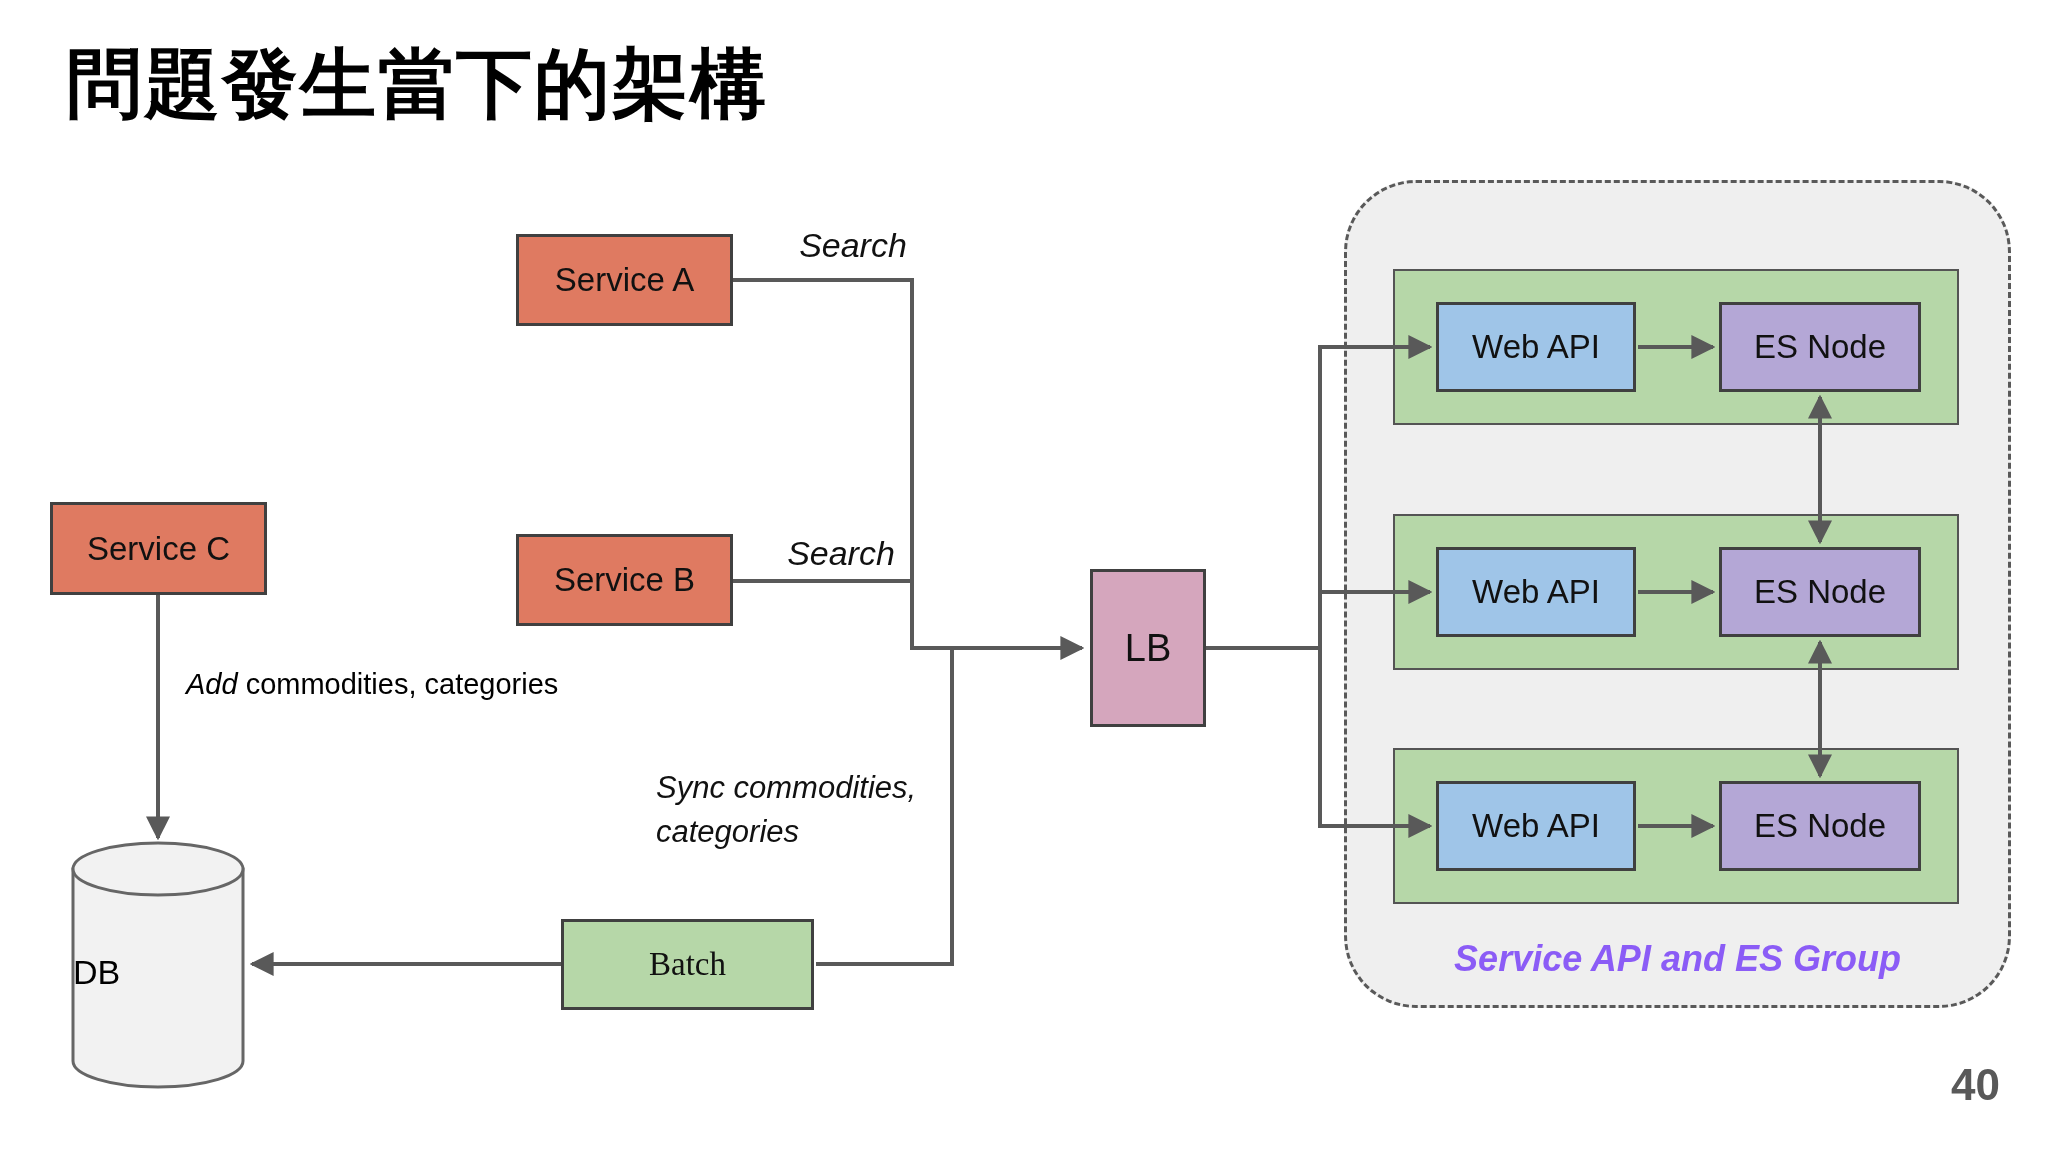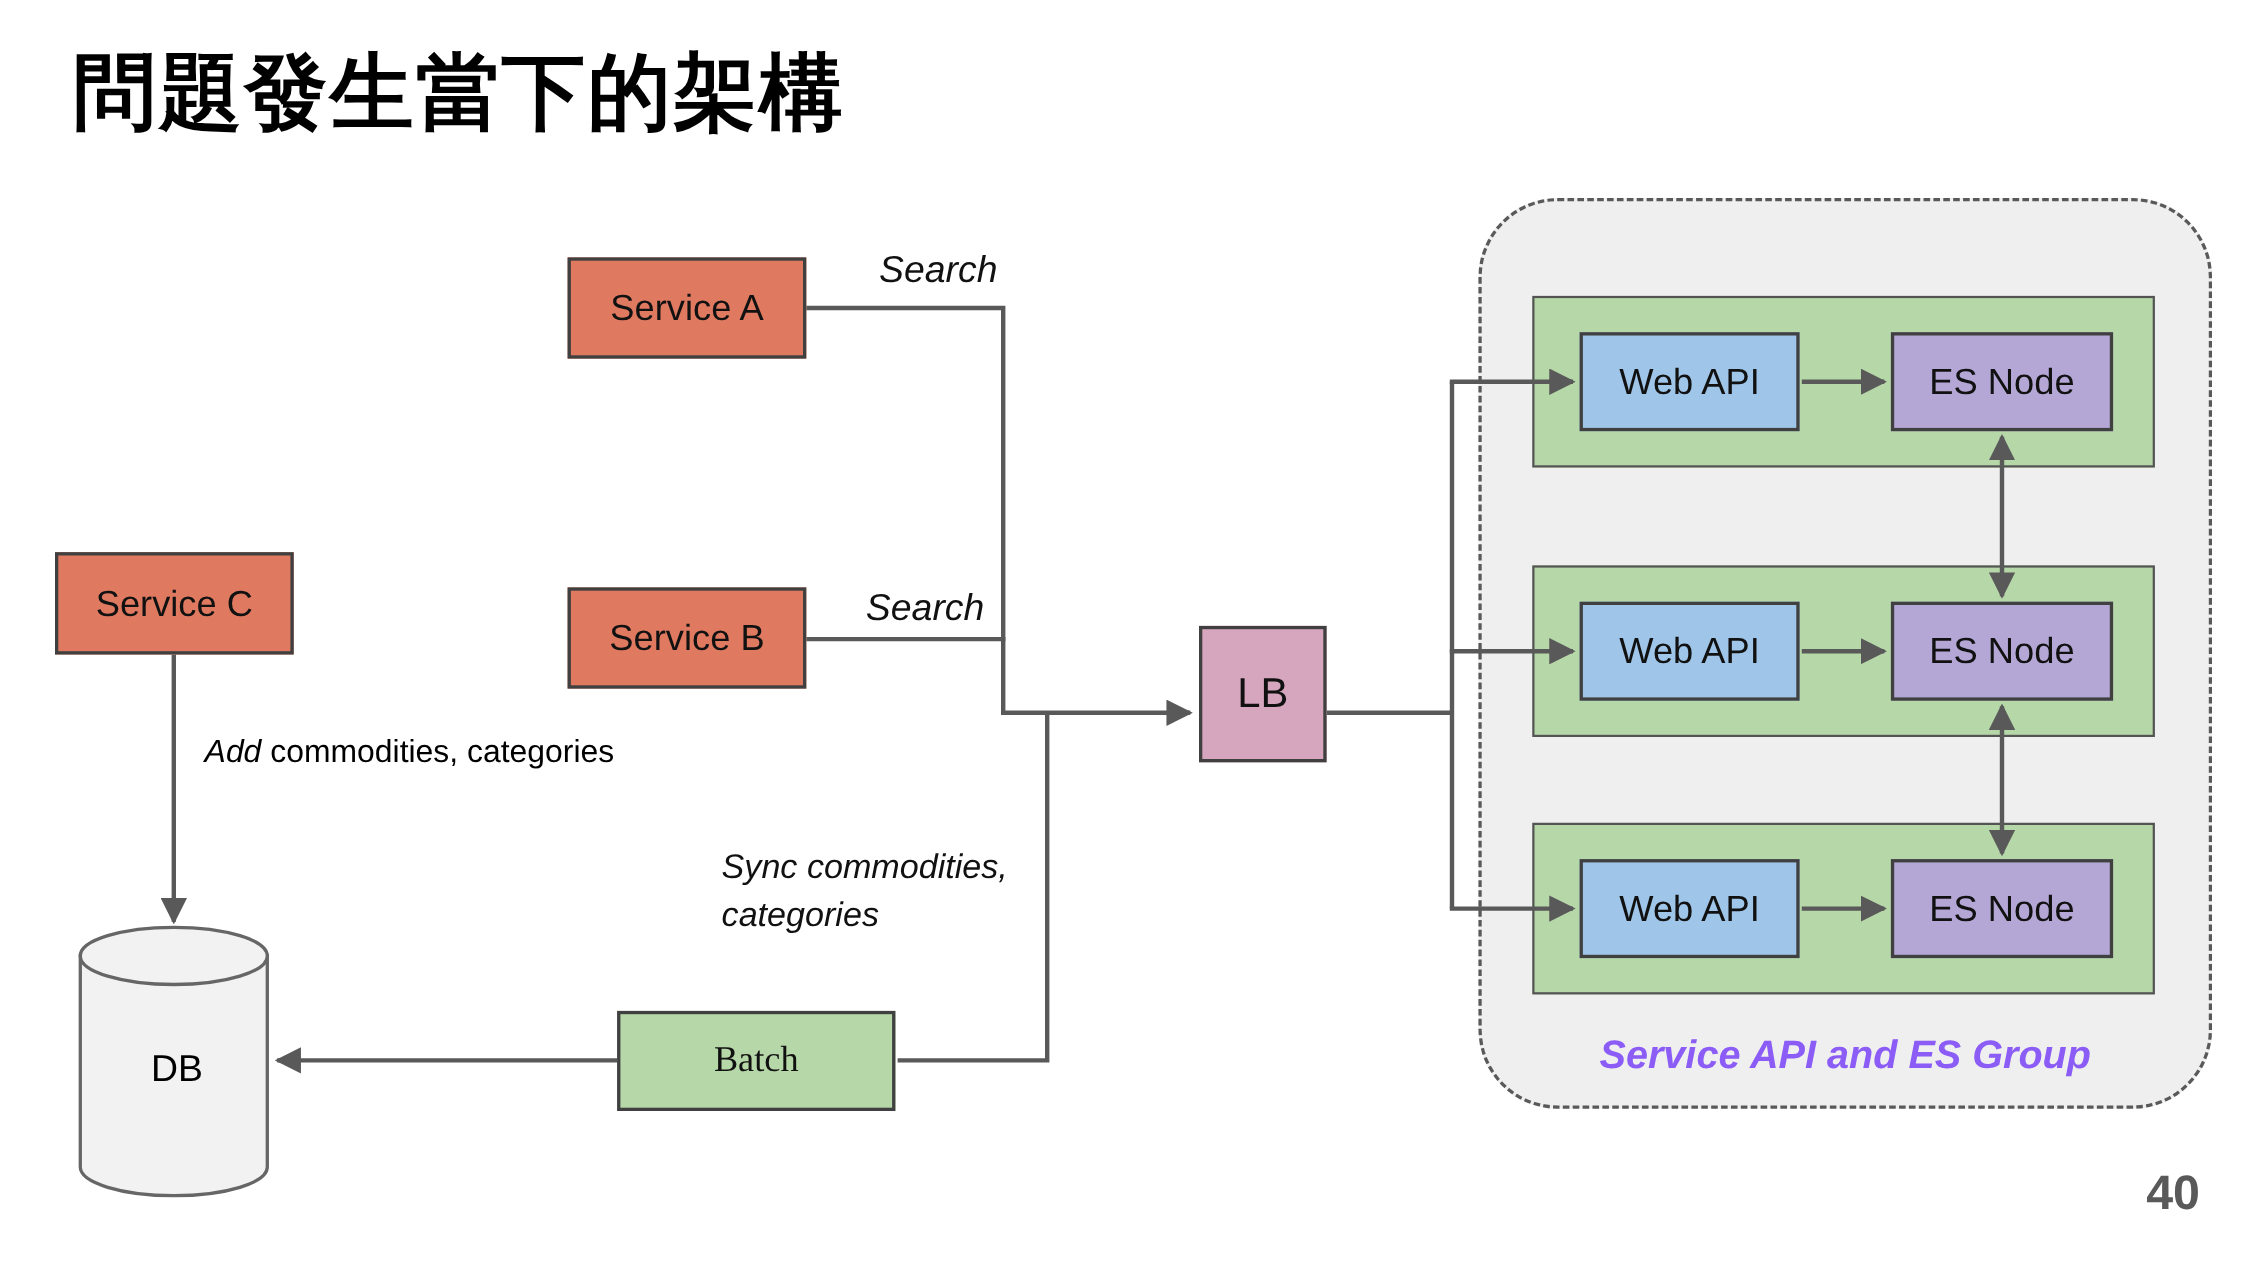"LB" #node-lb { height: 124px -> 158px }
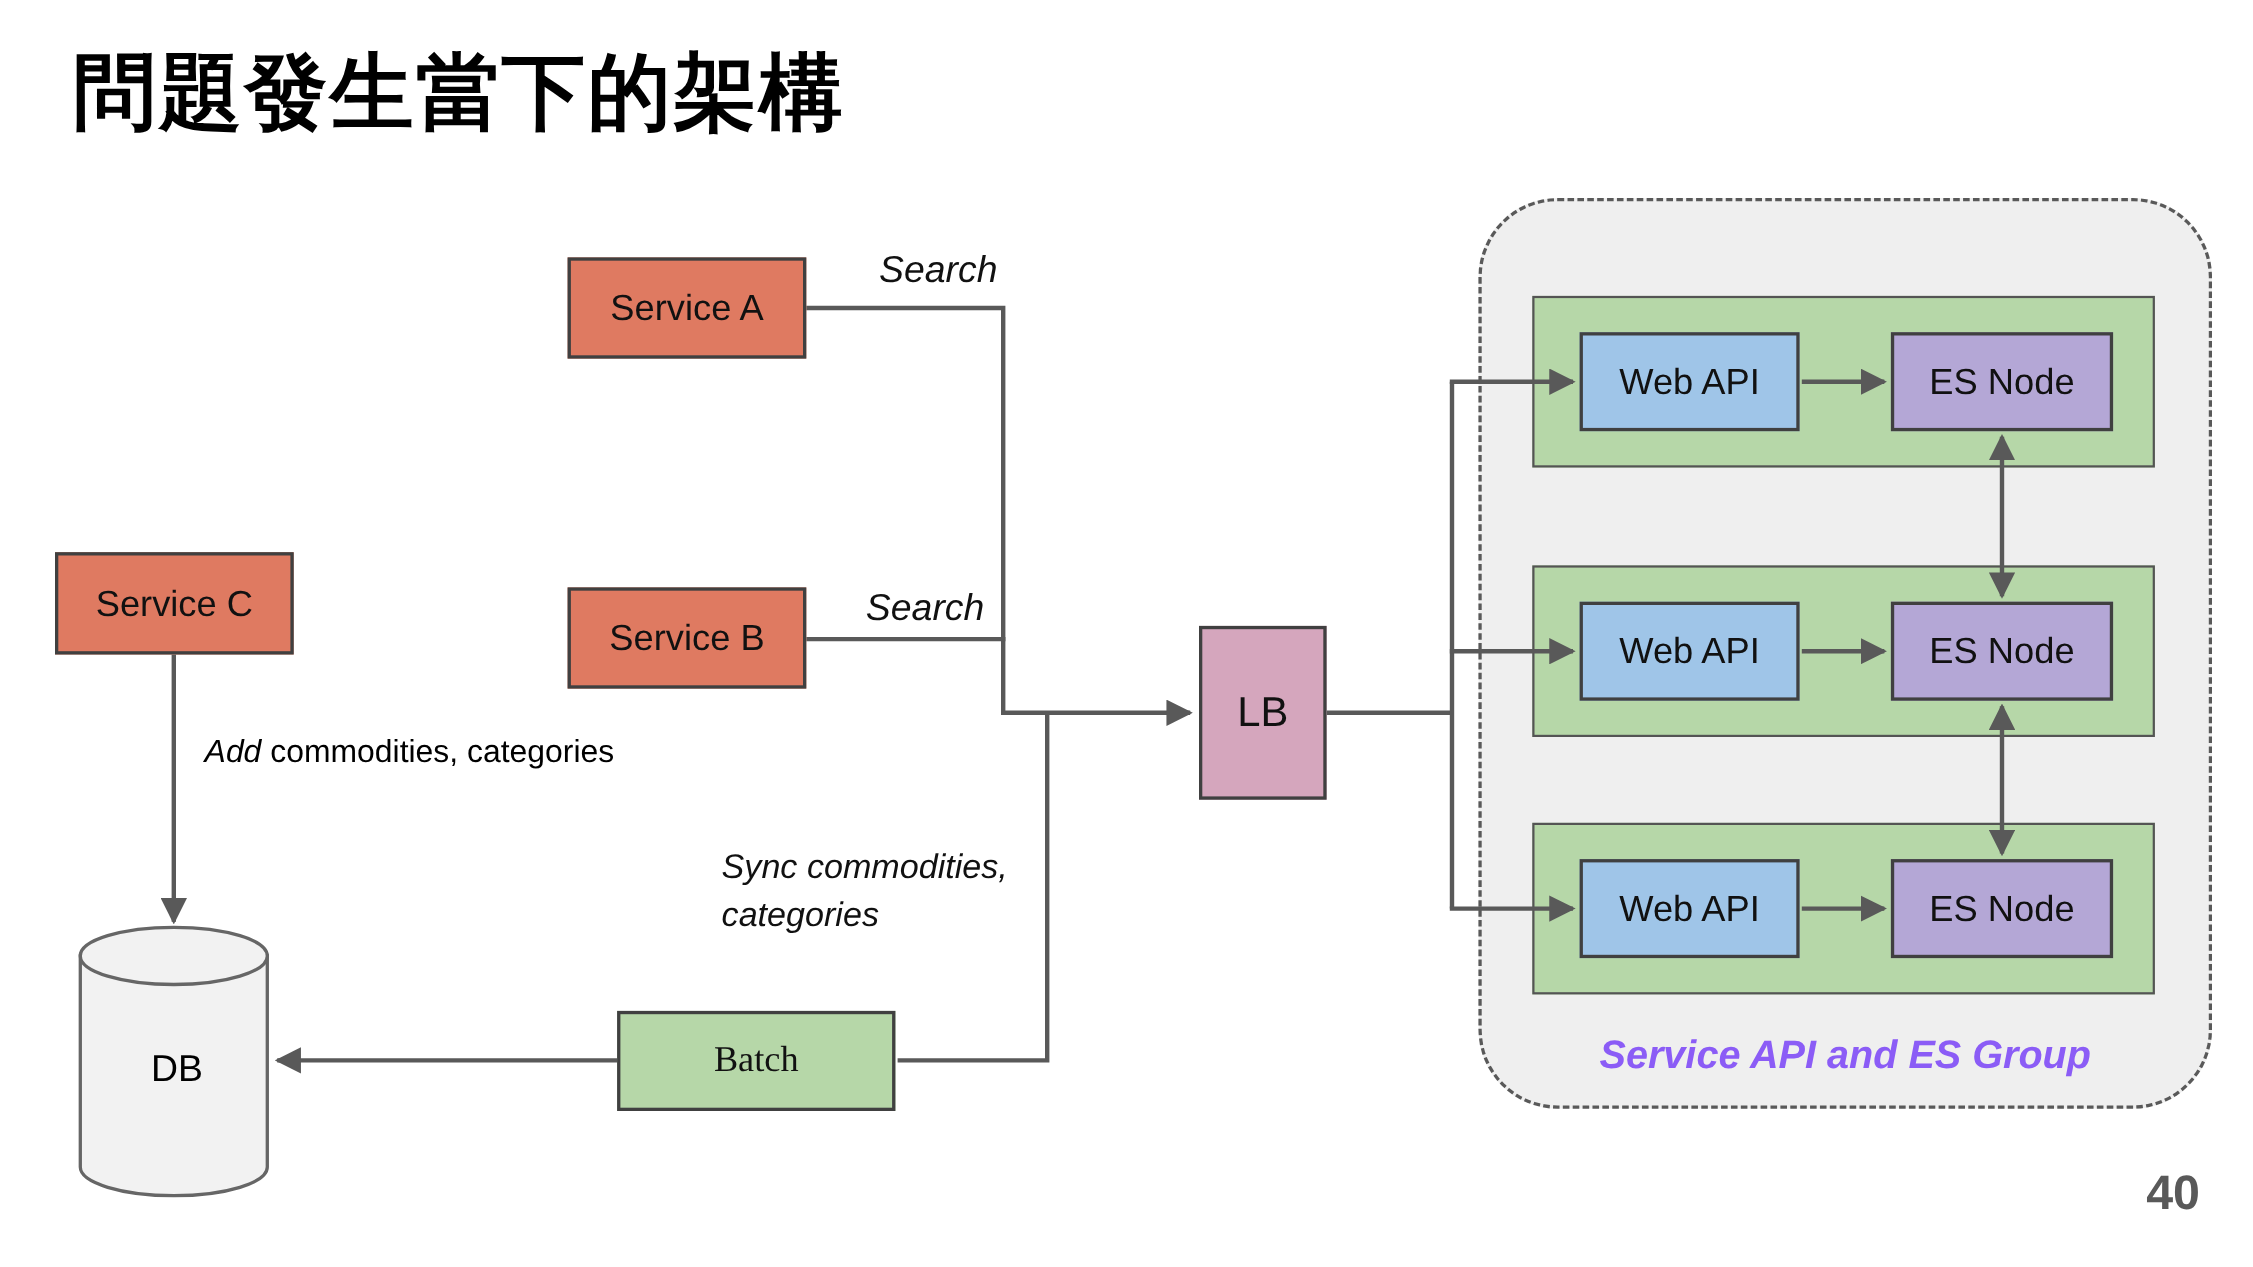"DB" #label-db { text-align: center -> left }
